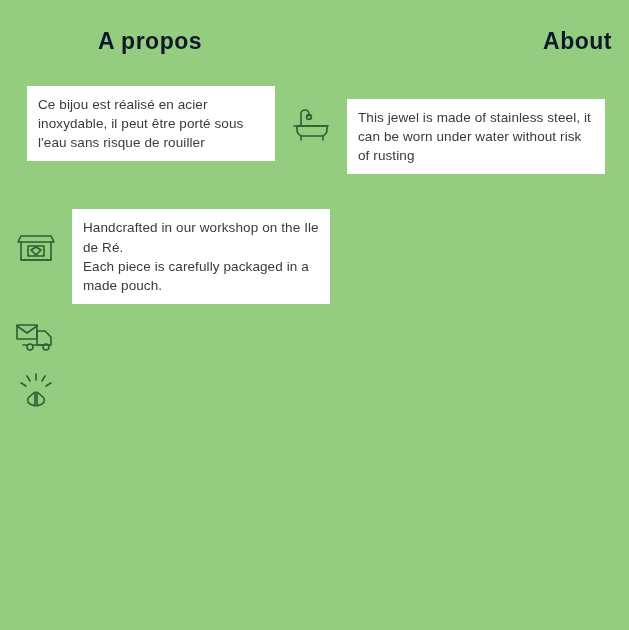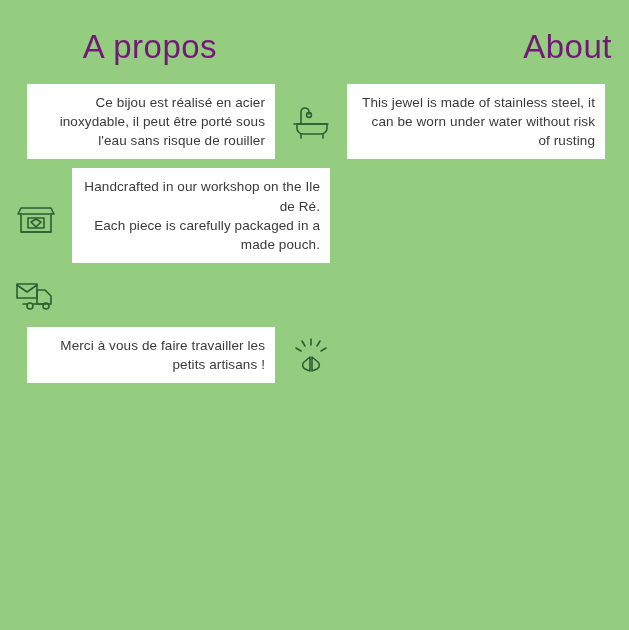"A propos" .heading { color: #701a75 -> #0f172a; font-size: 33px -> 23px; font-weight: 400 -> 700 }
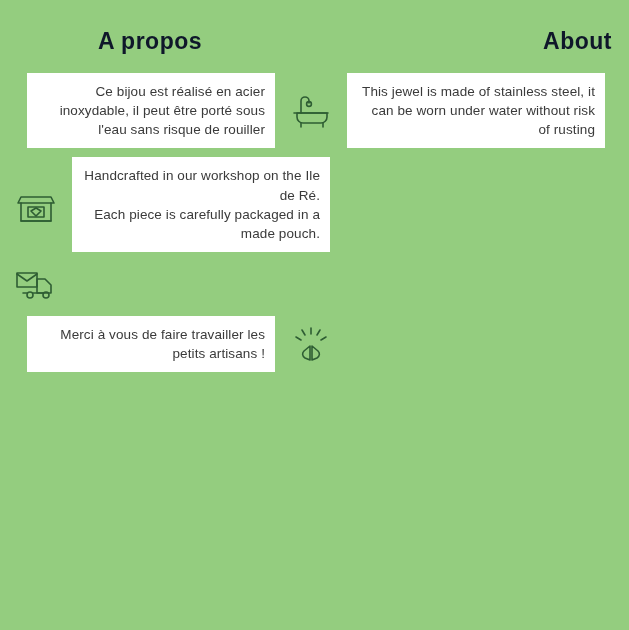"Ce bijou est réalisé en" .card { text-align: right -> none }
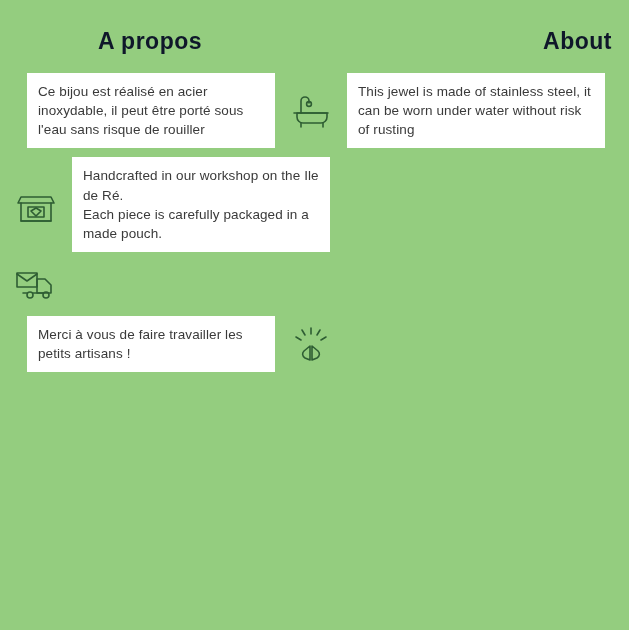"This jewel is made of" .card.en { margin-top: none -> 26px }
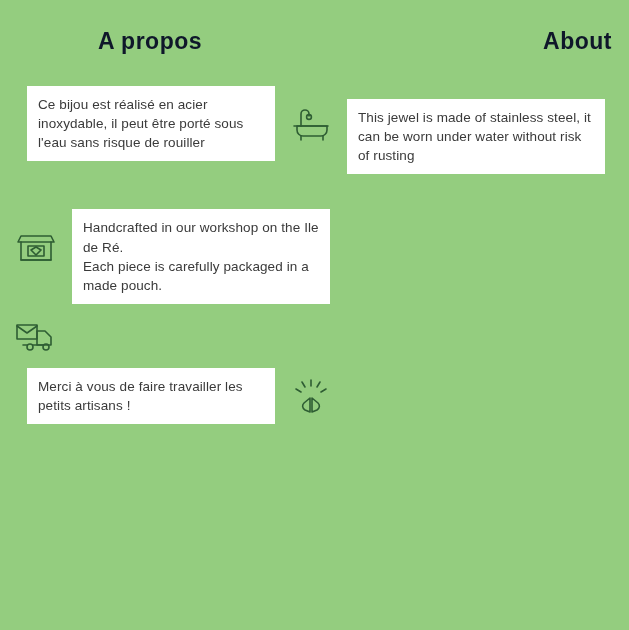"Merci à vous de faire" div.card { html: <div> <p>Merci à vous de faire travailler les petits artisans !</p> </div> -> none }
